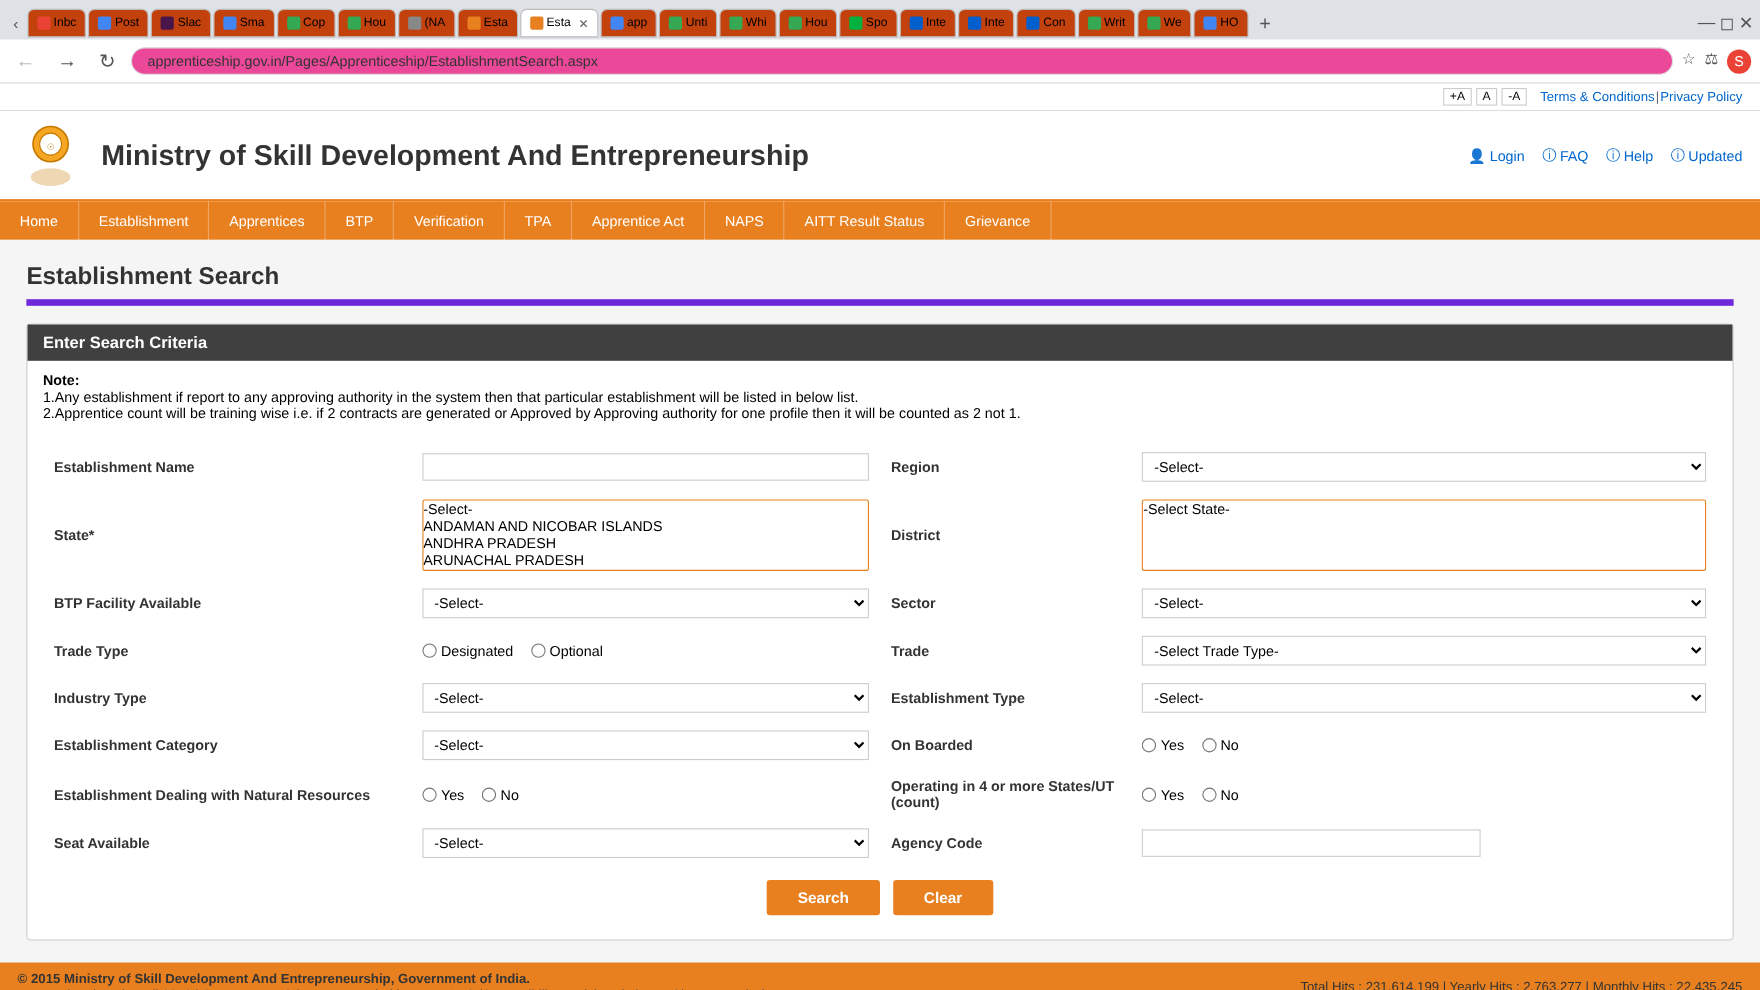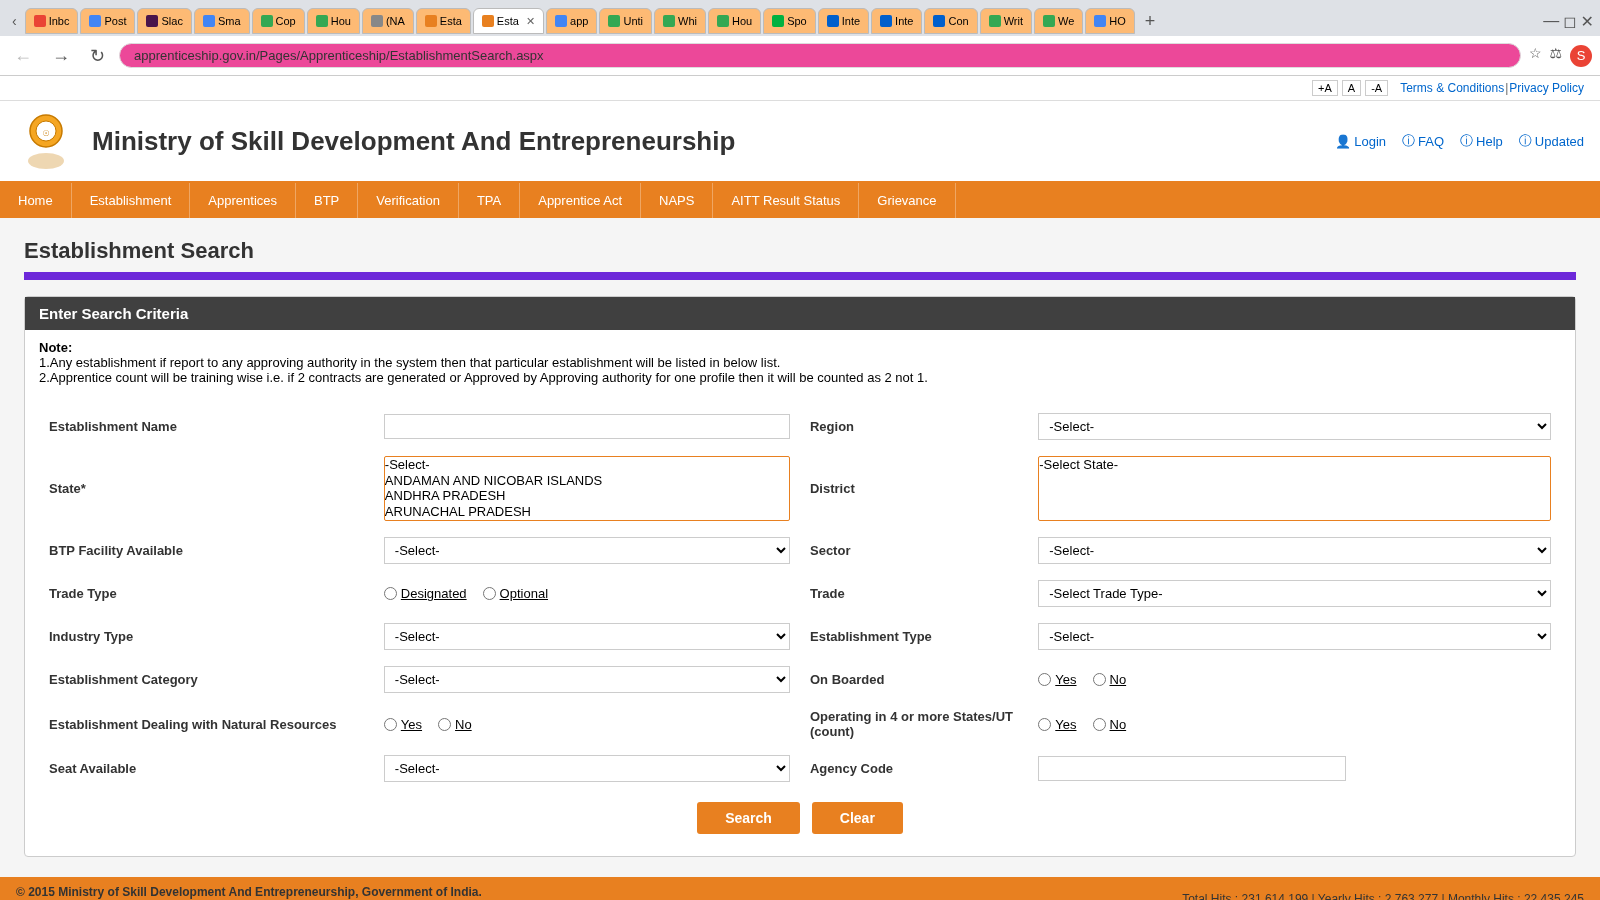"Inbc" .mini-tab { background: #fdba74 -> #c2410c }
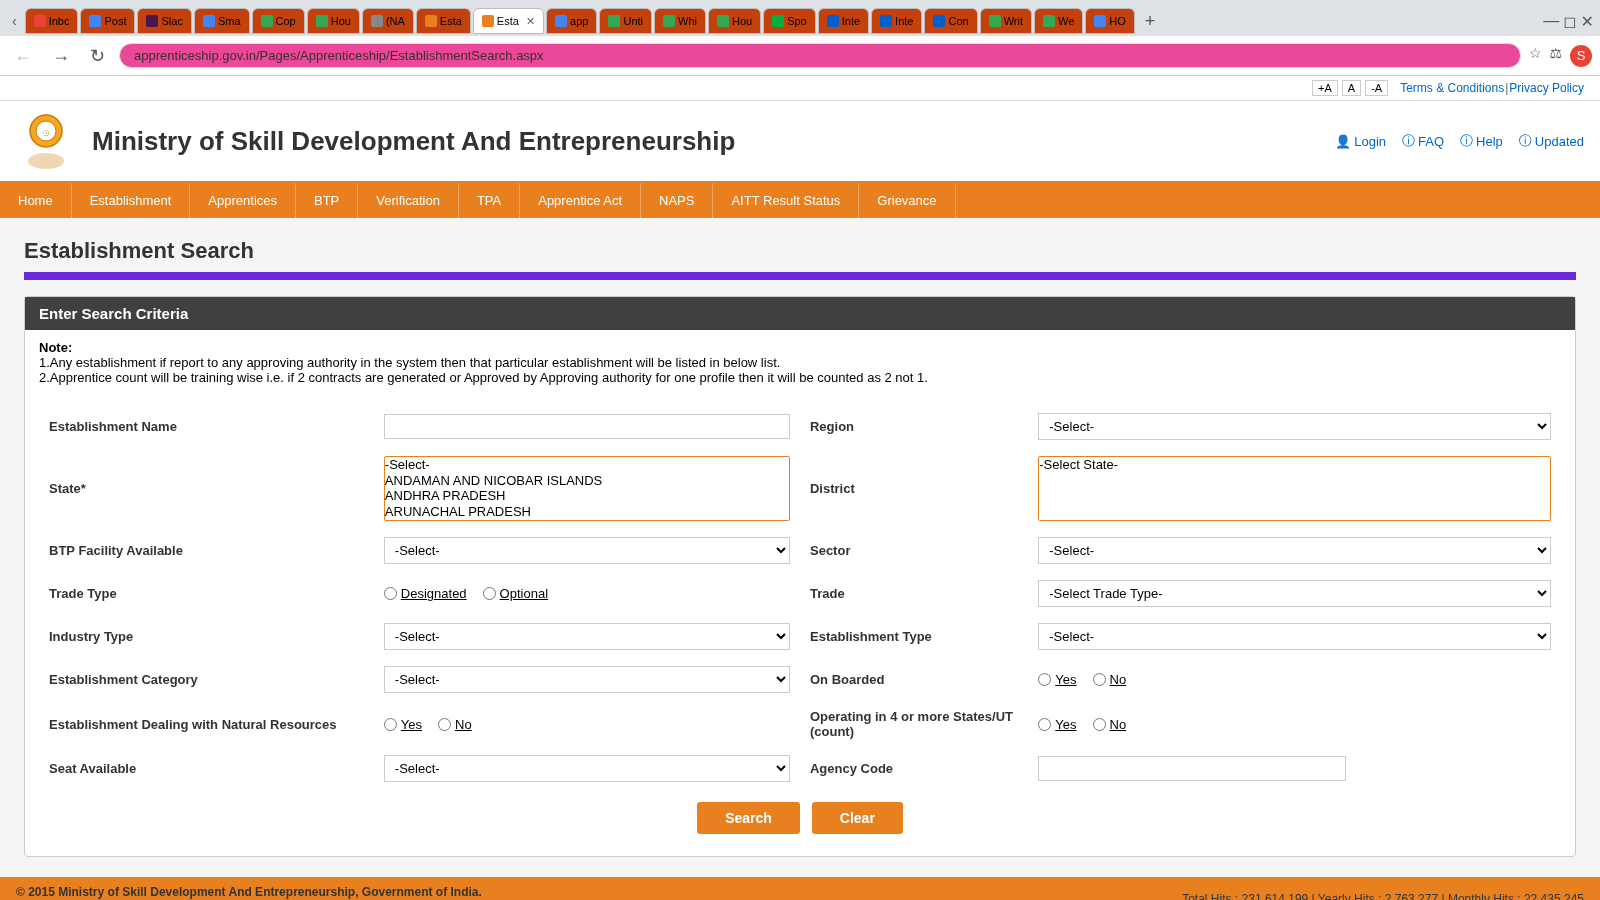"Establishment Search" .page-title { border-bottom: 8px solid #6d28d9 -> 6px solid #6d28d9 }
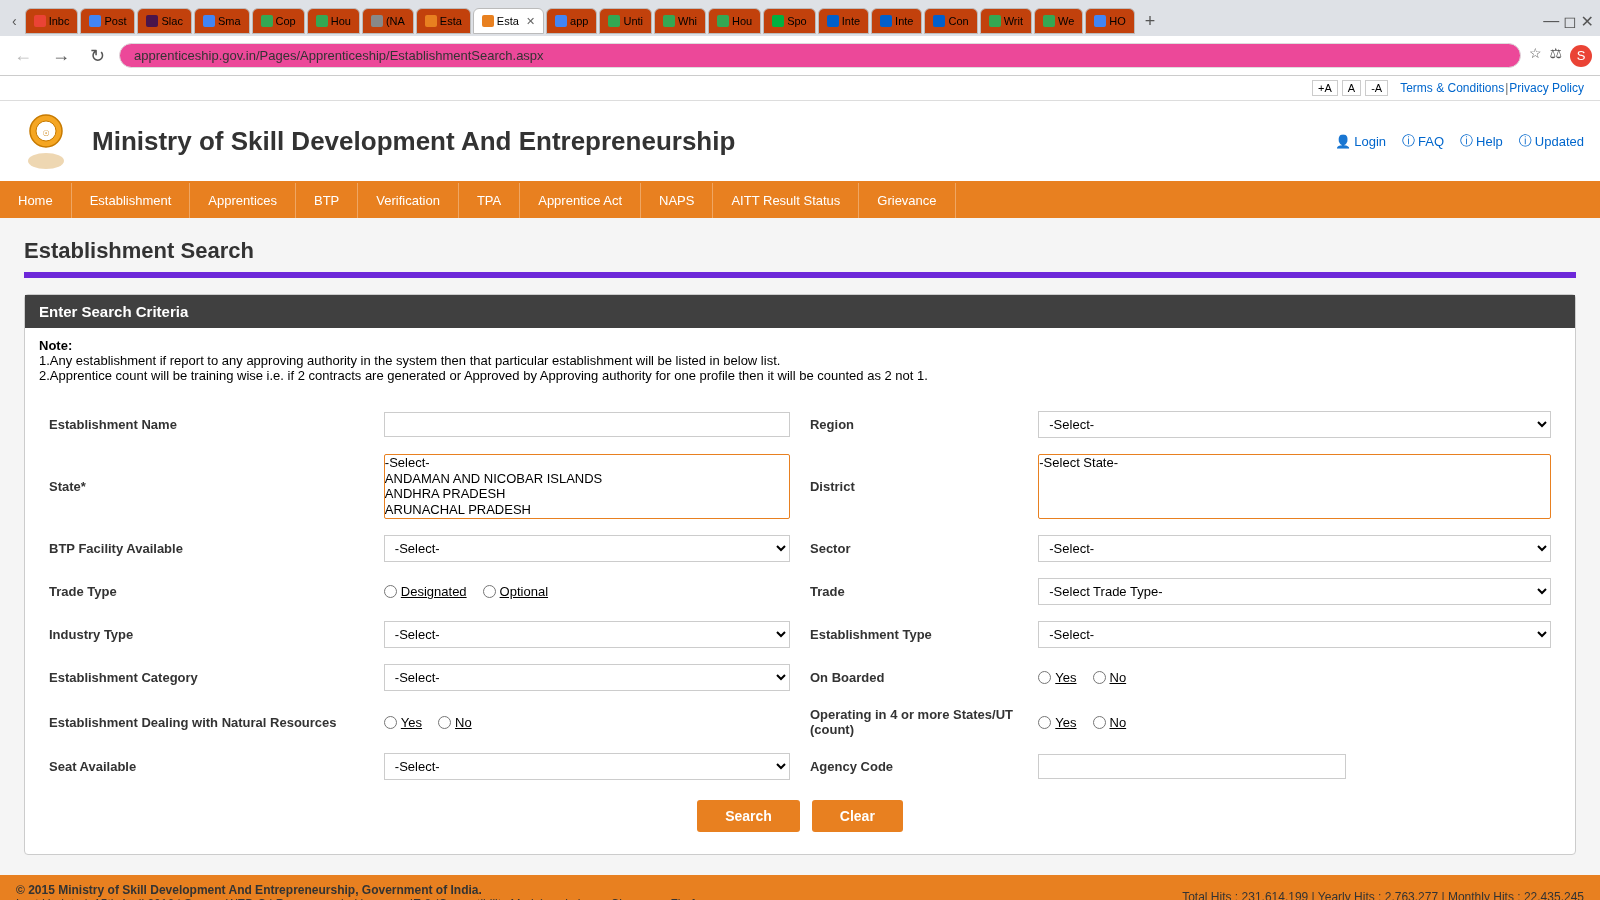"Designated" .radio-label { text-decoration: underline -> none }
